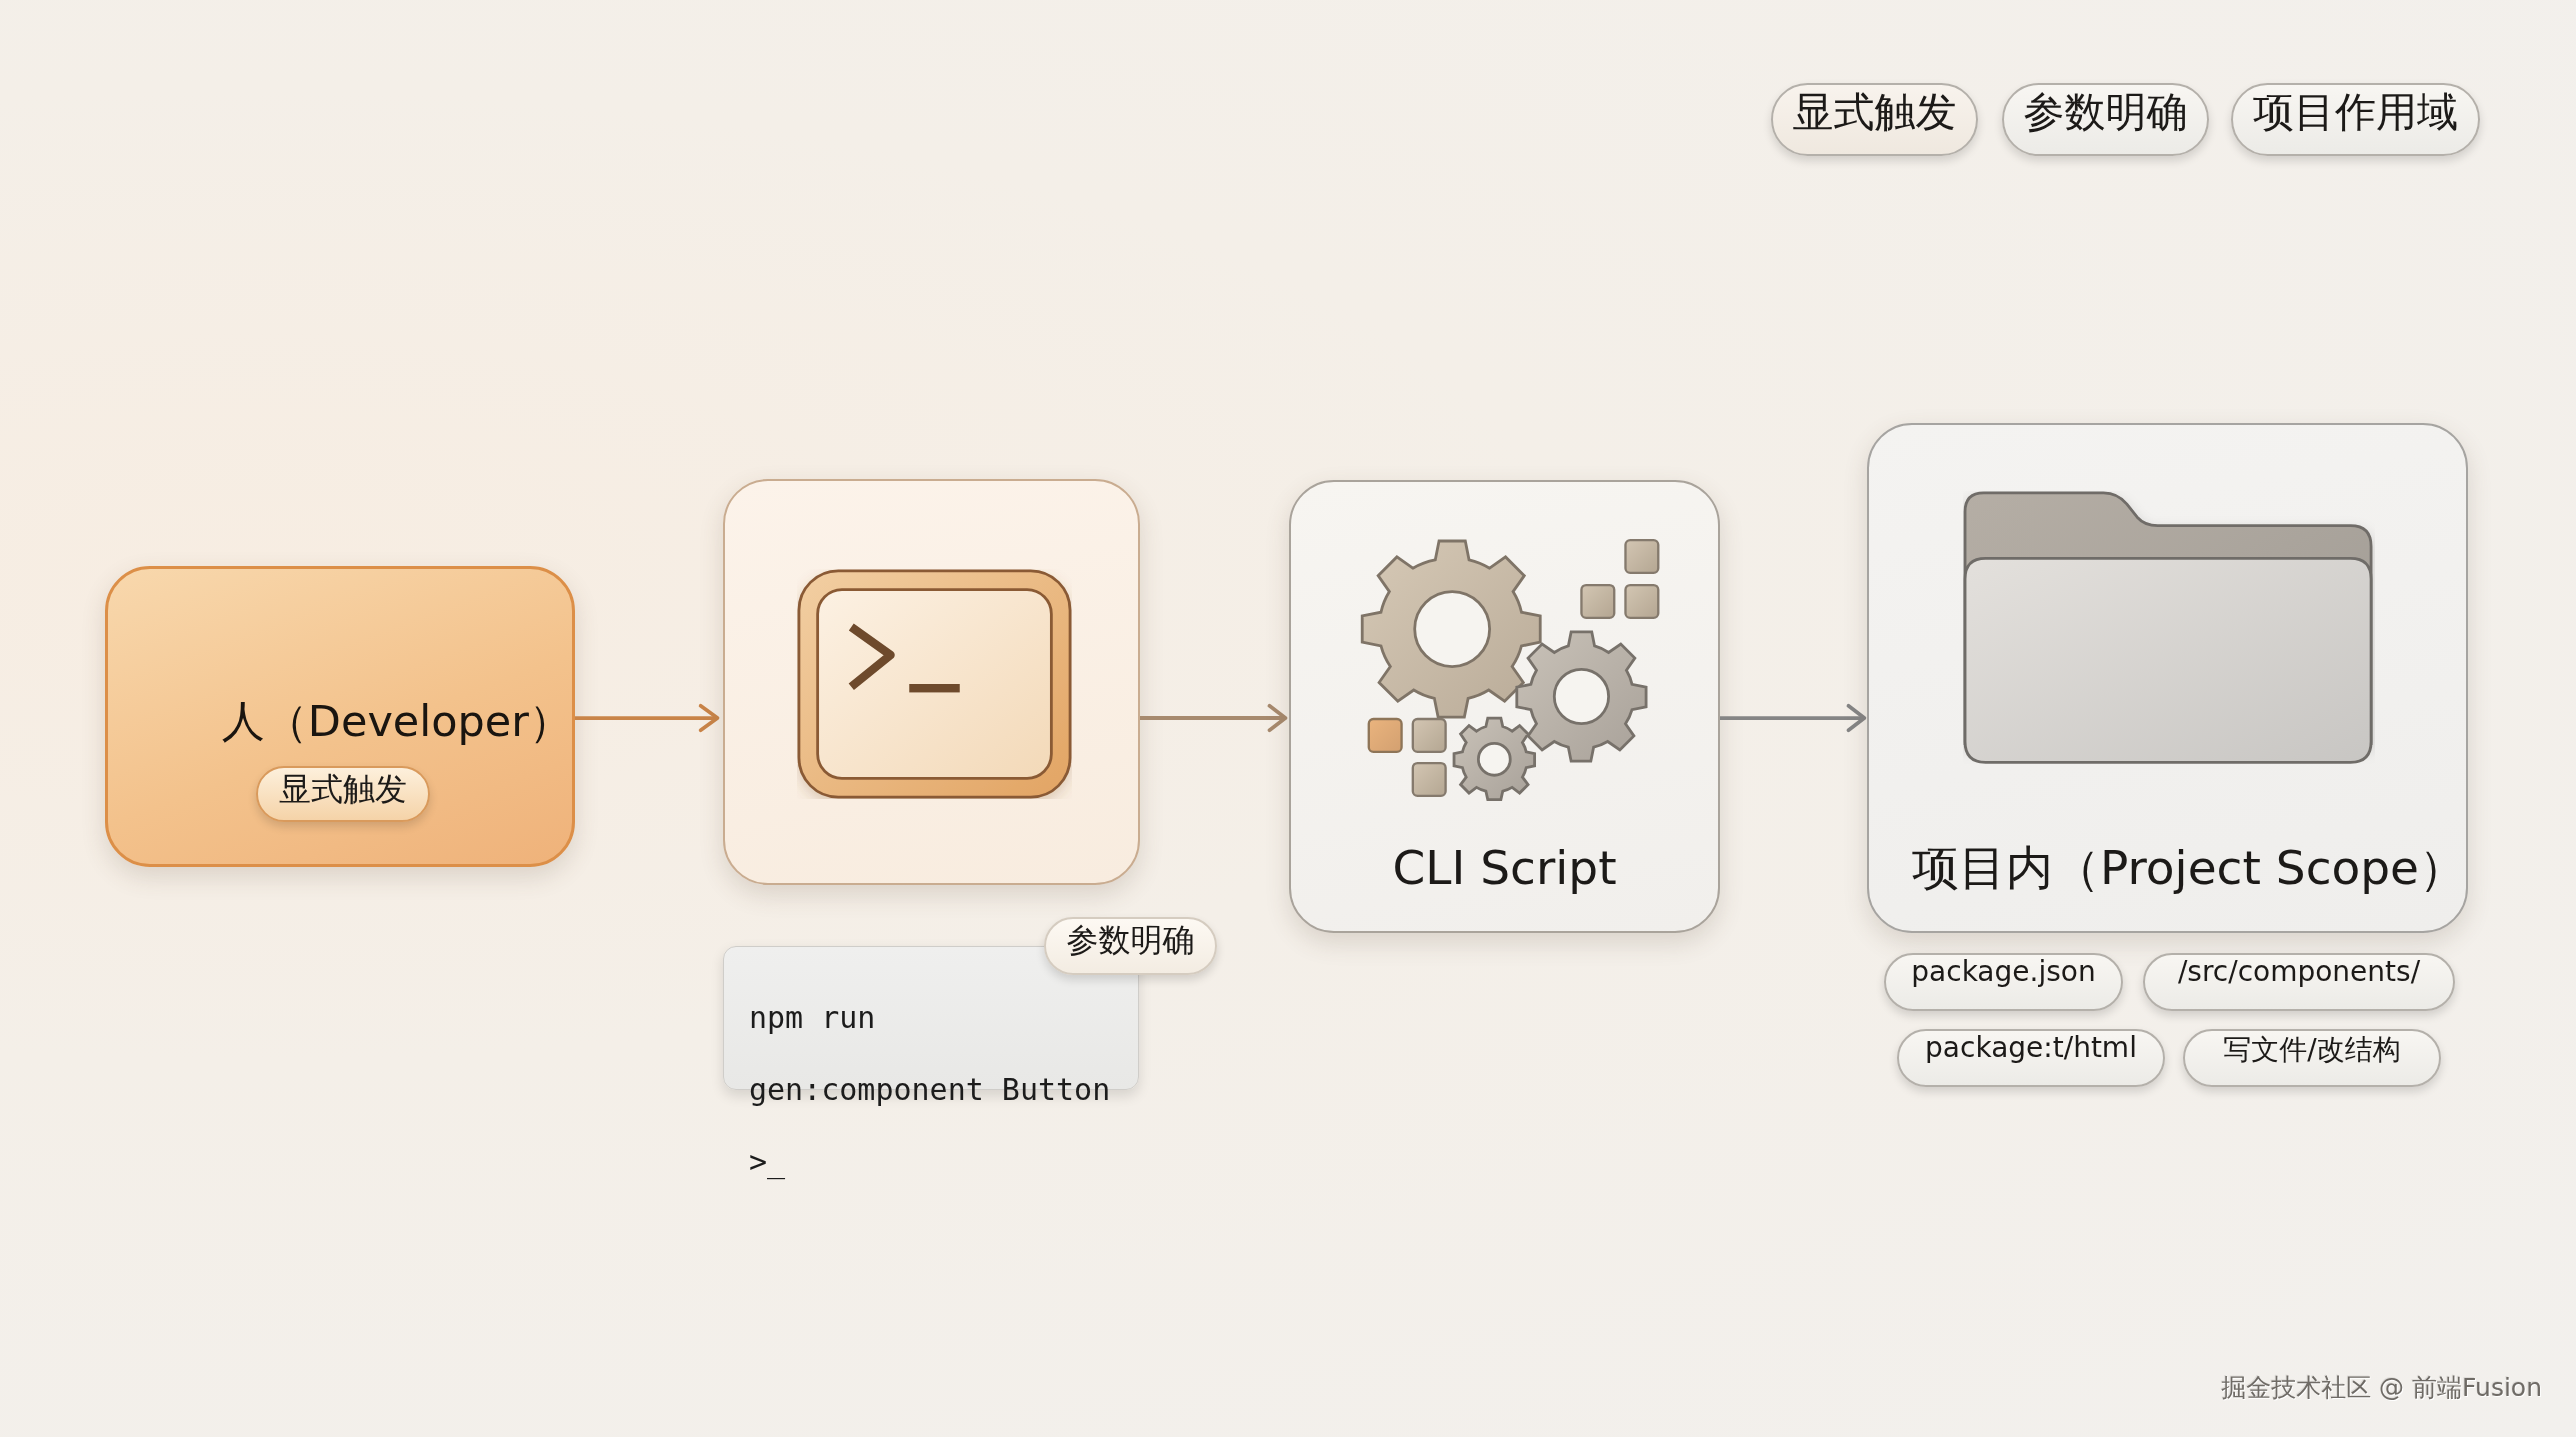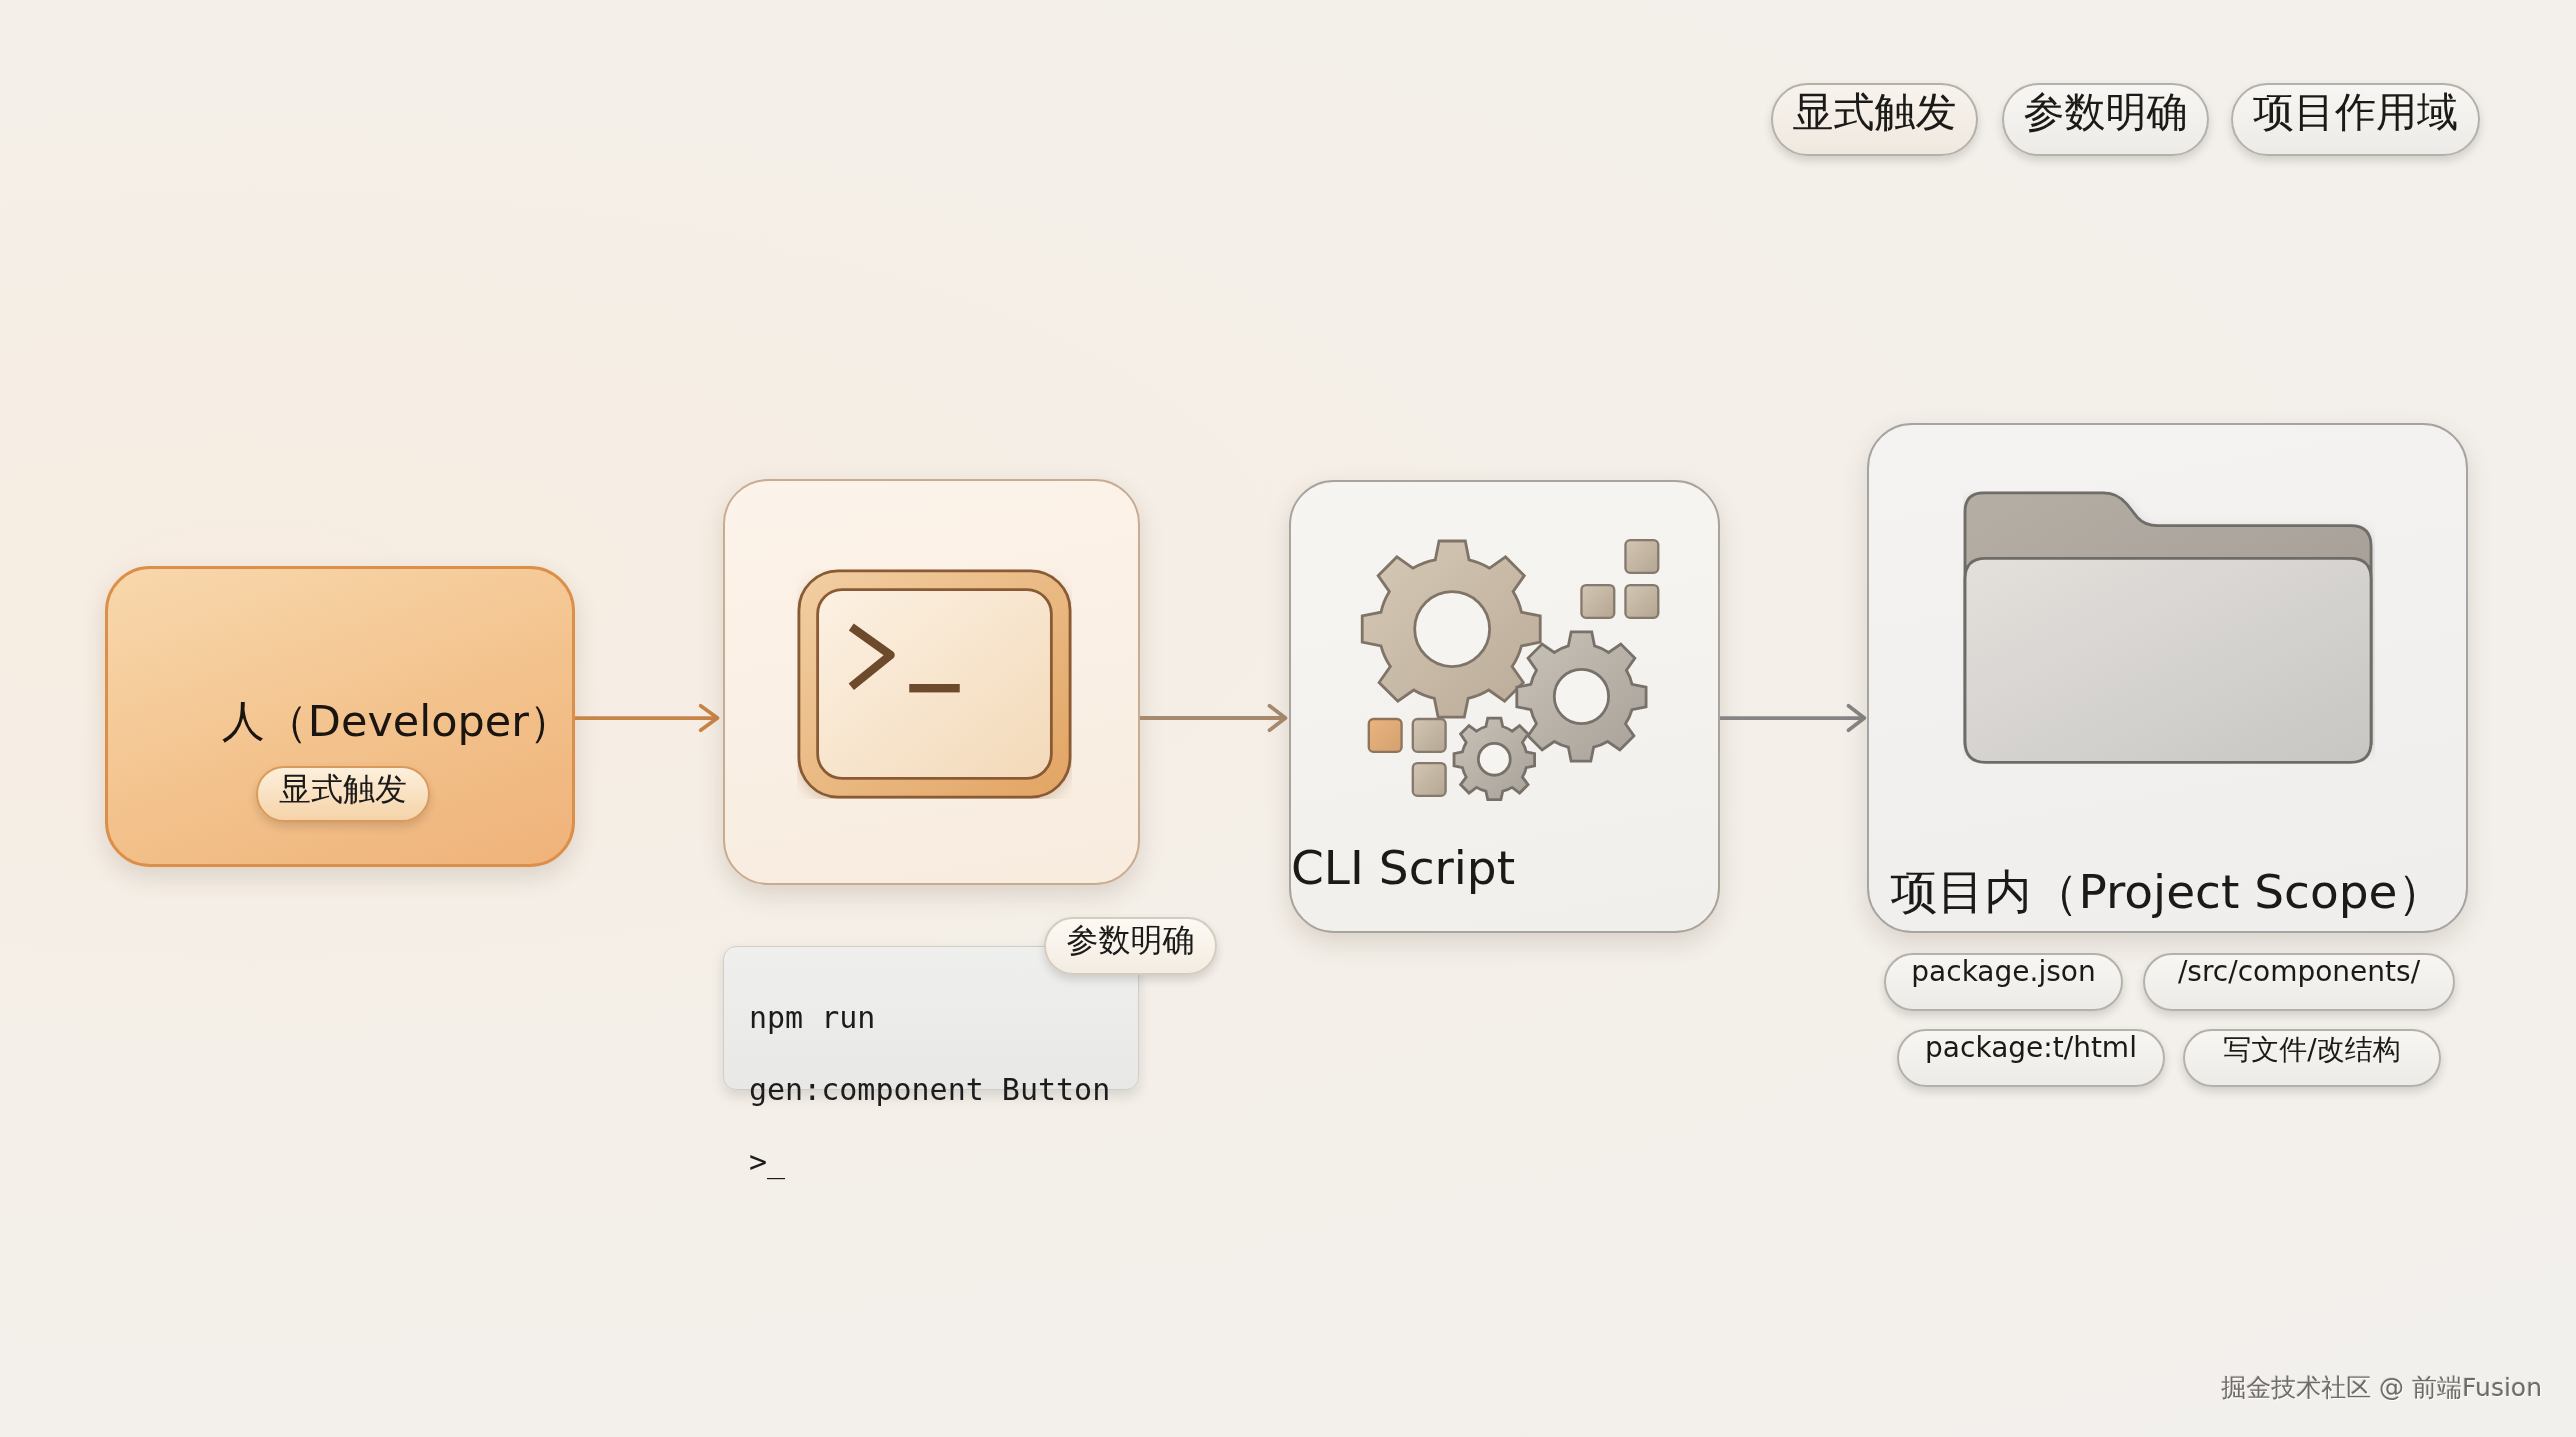"CLI Script" #cli-label { text-align: none -> center }
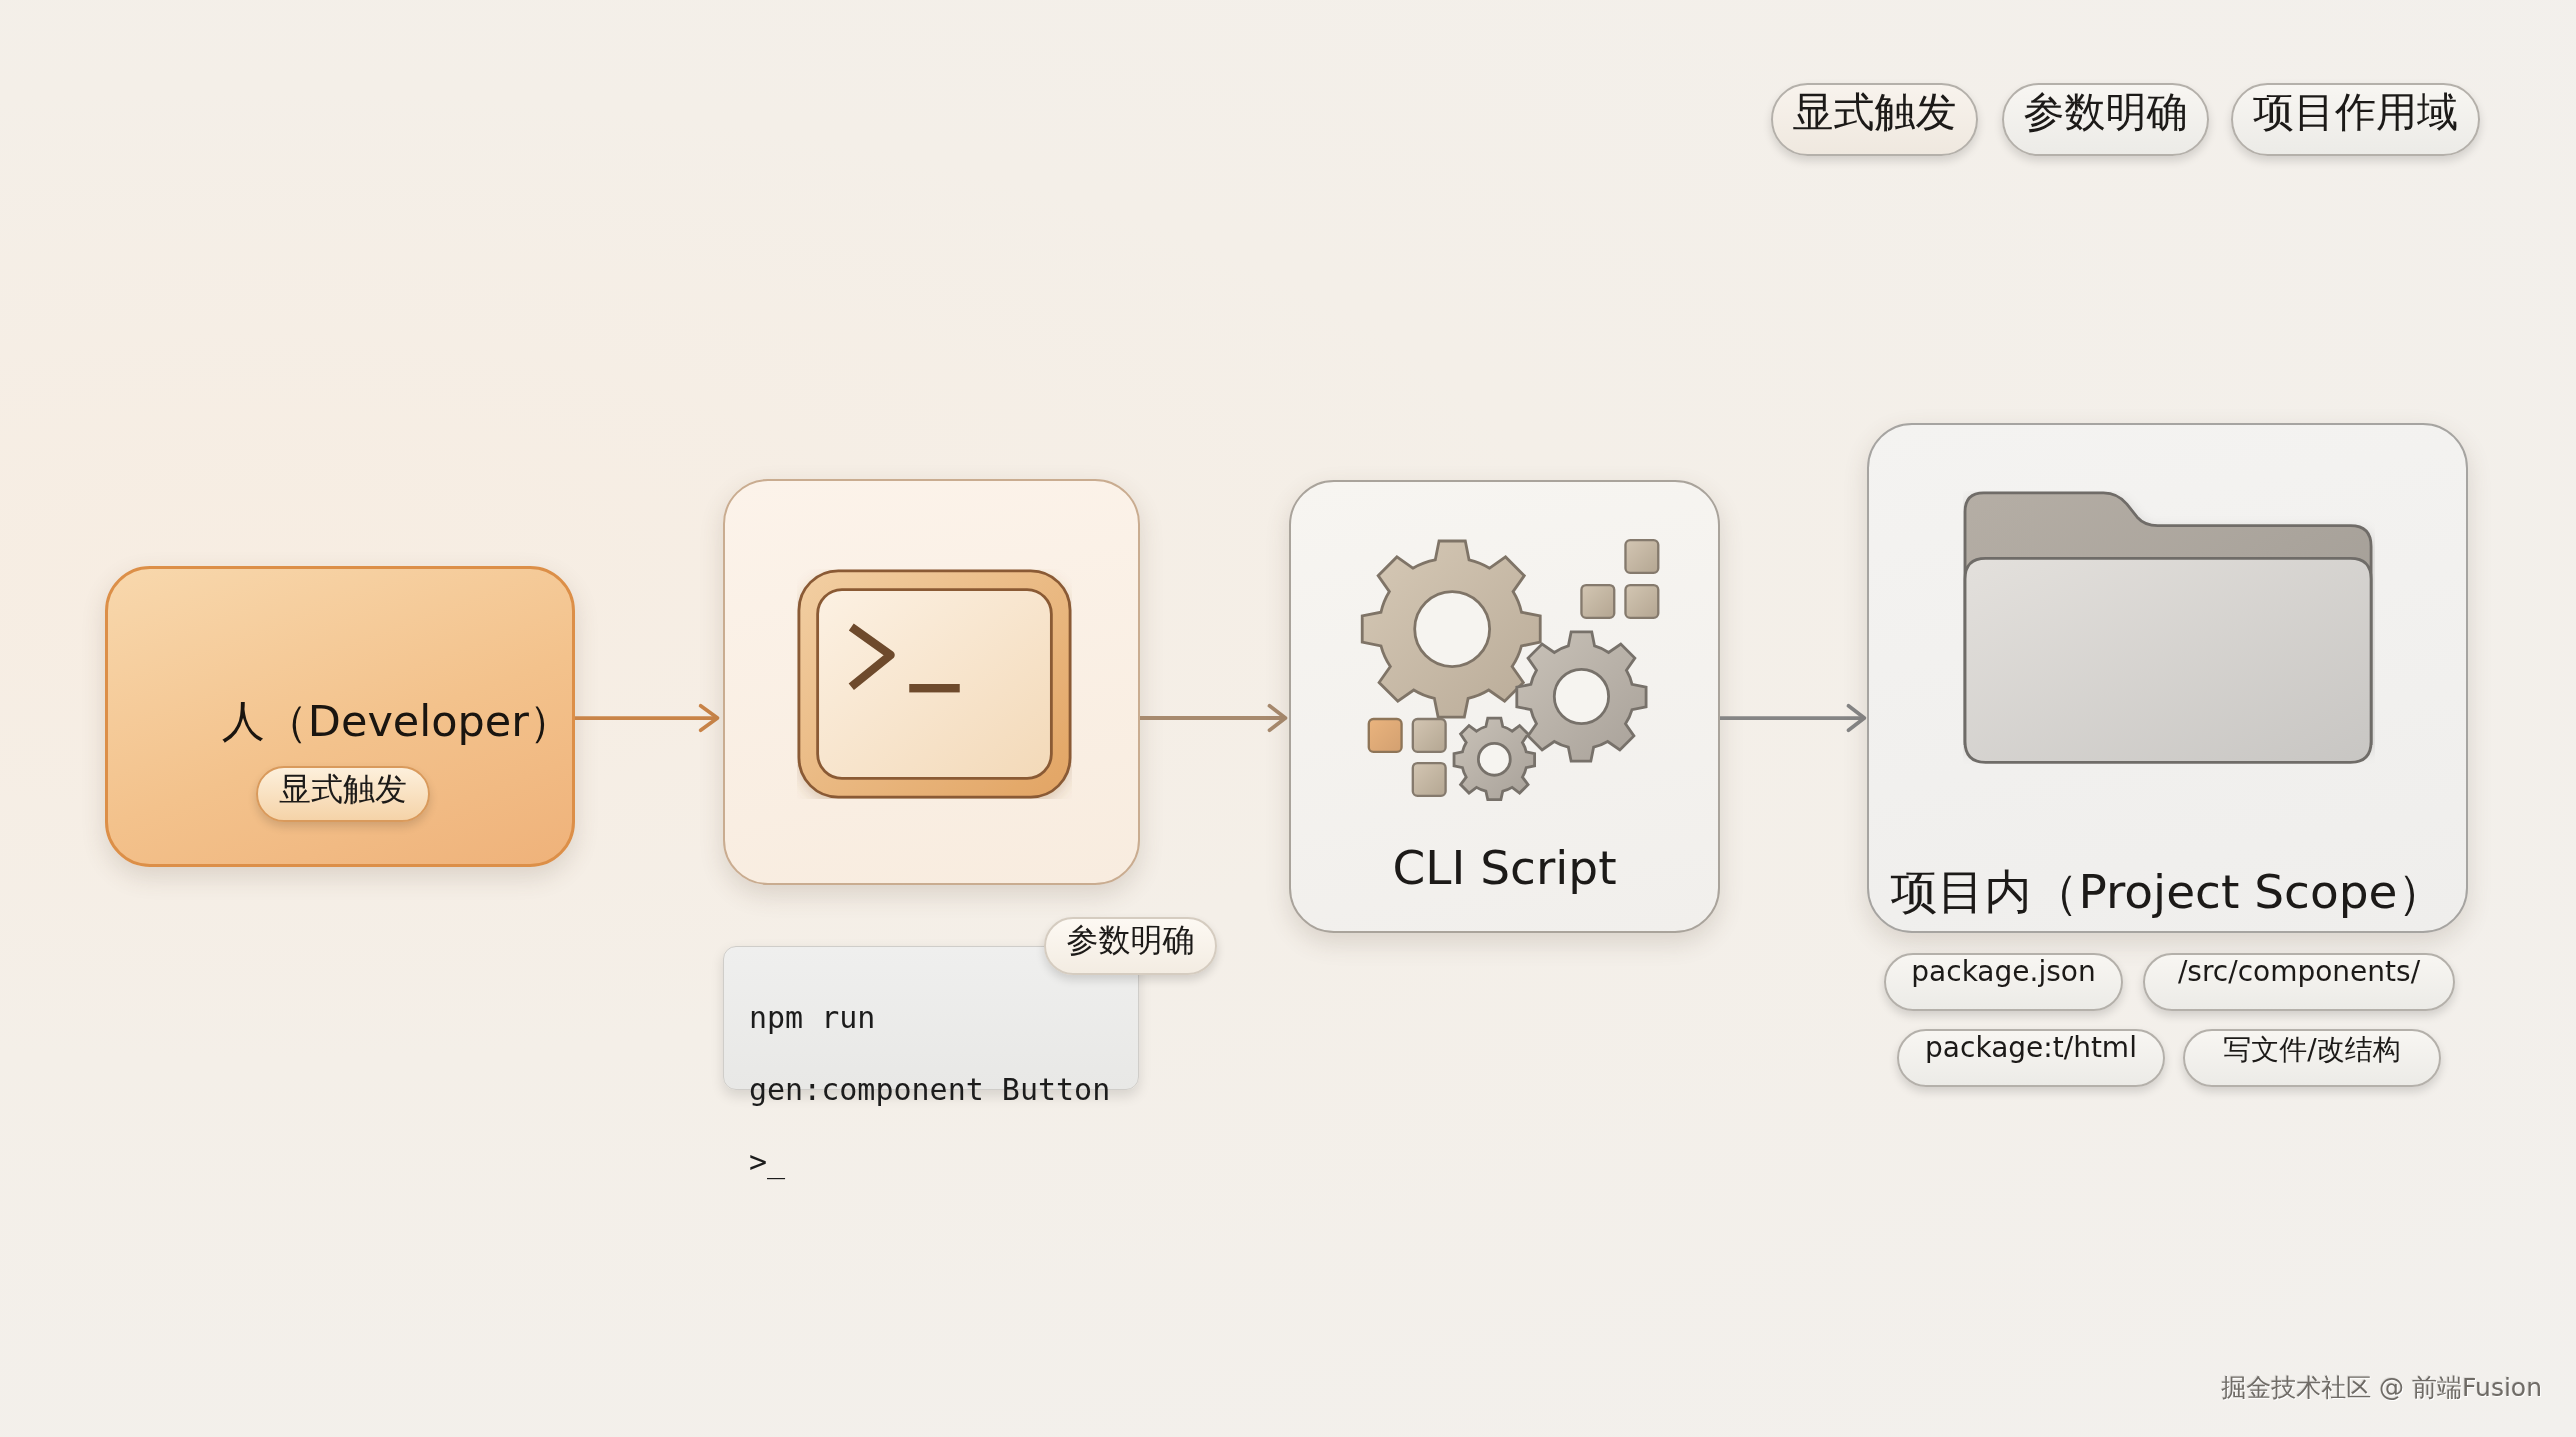"项目内（Project Scope）" #proj-label { text-align: center -> right; top: 436px -> 412px }
